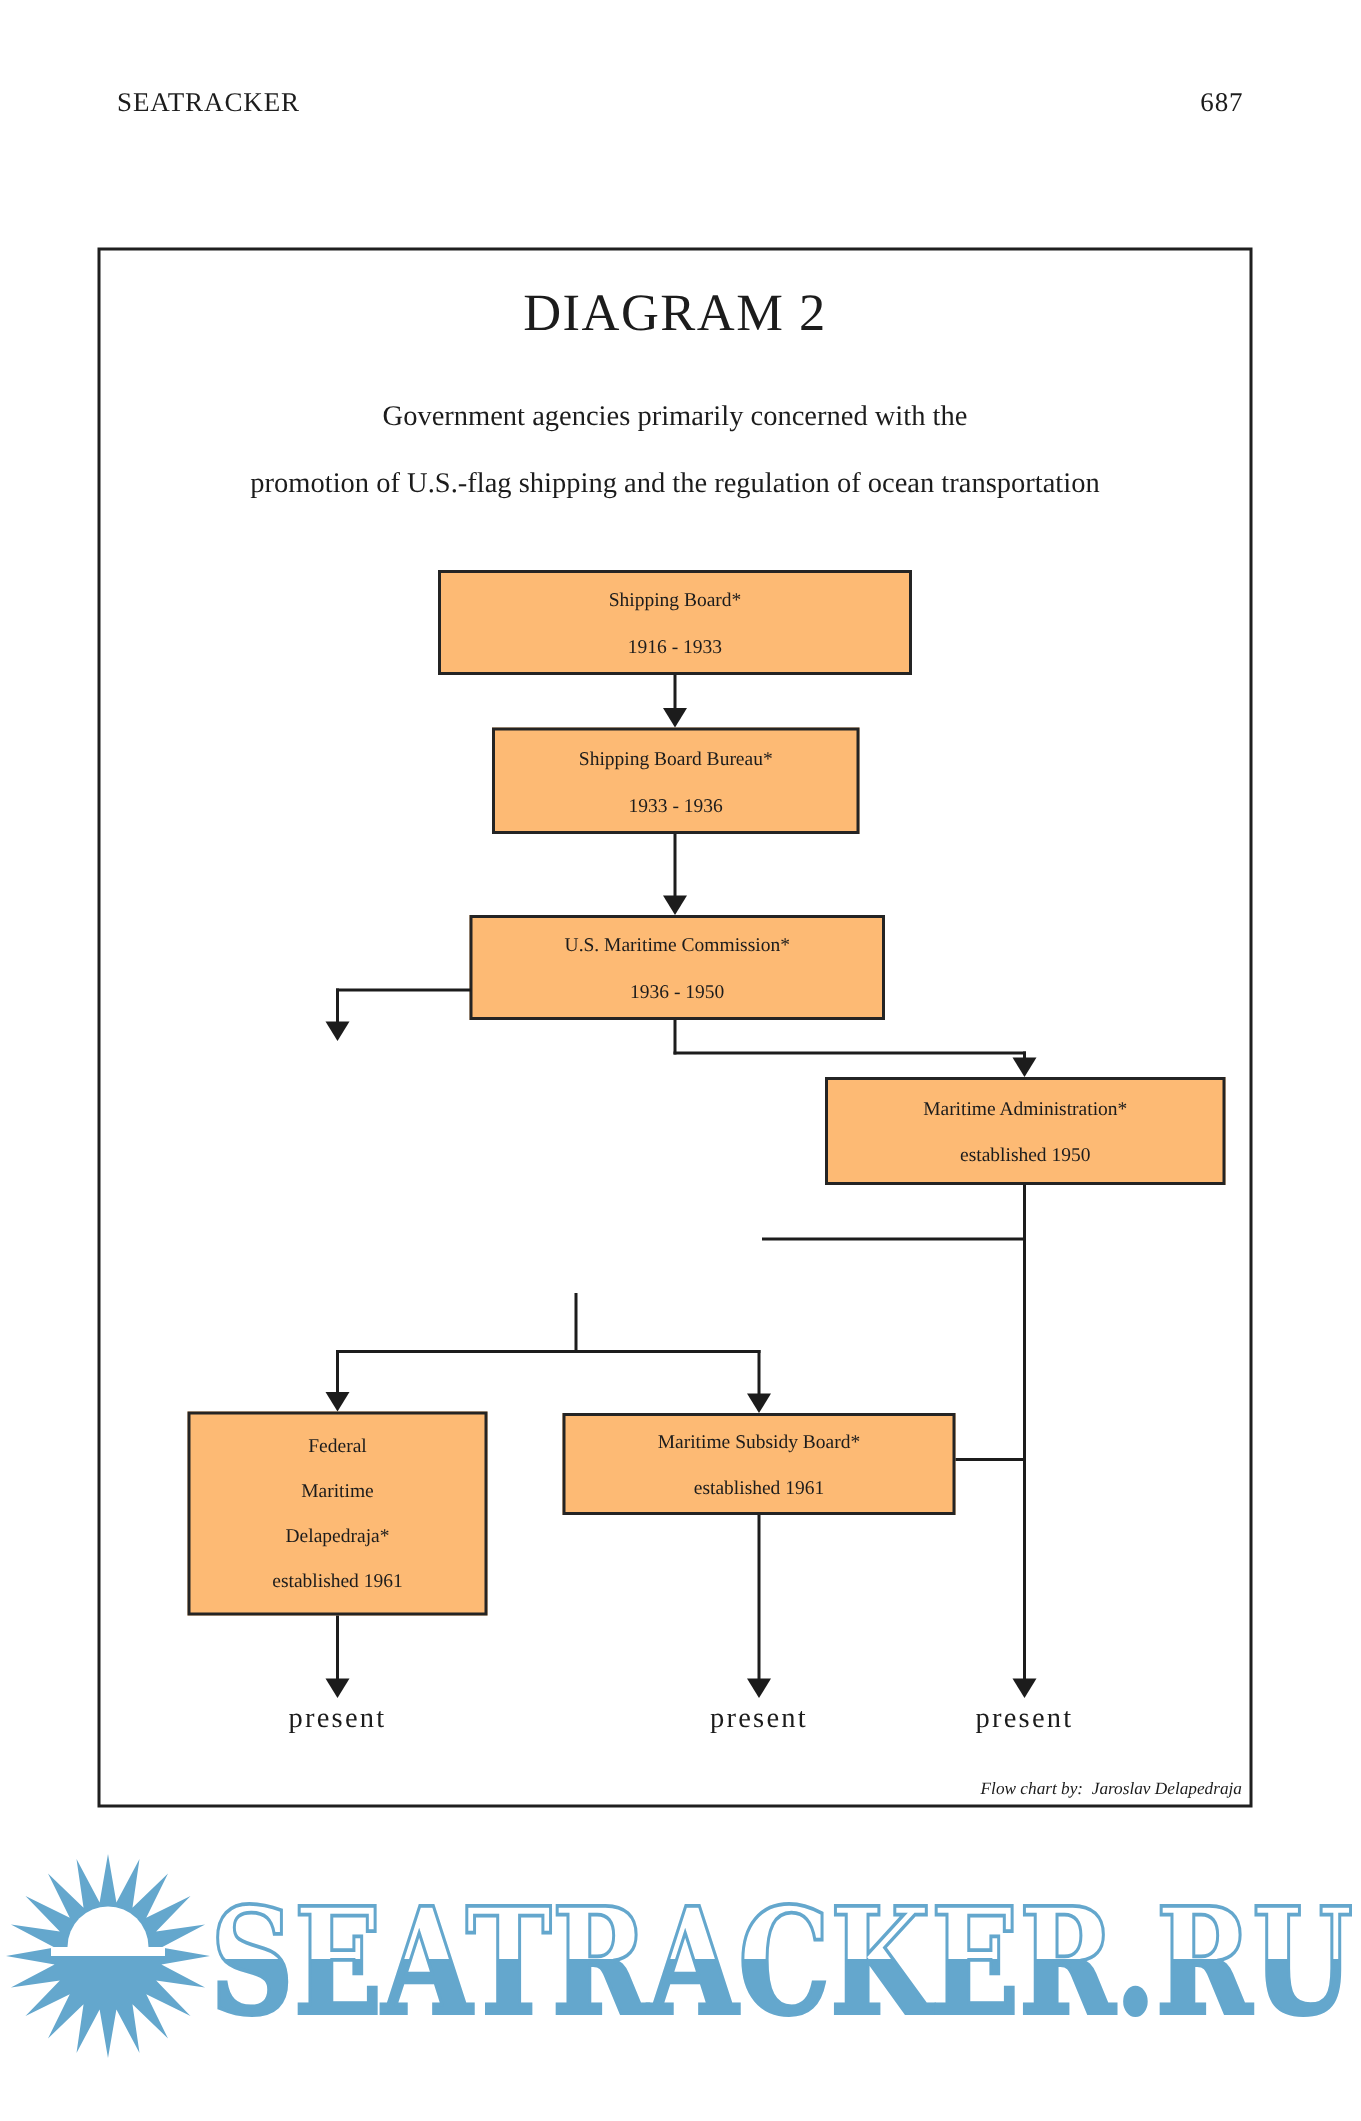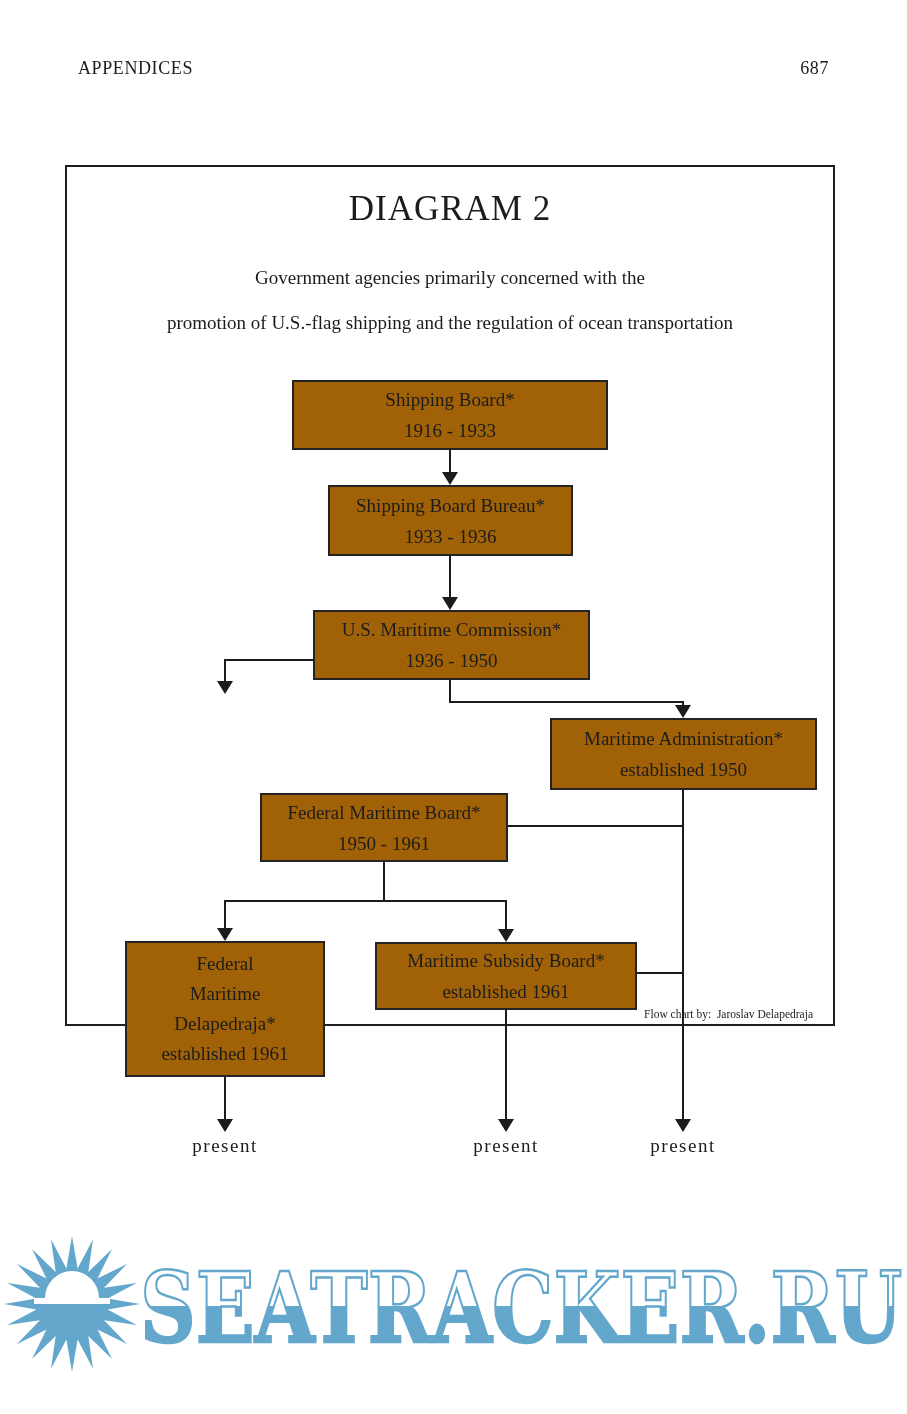"APPENDICES" span { text: APPENDICES -> SEATRACKER }
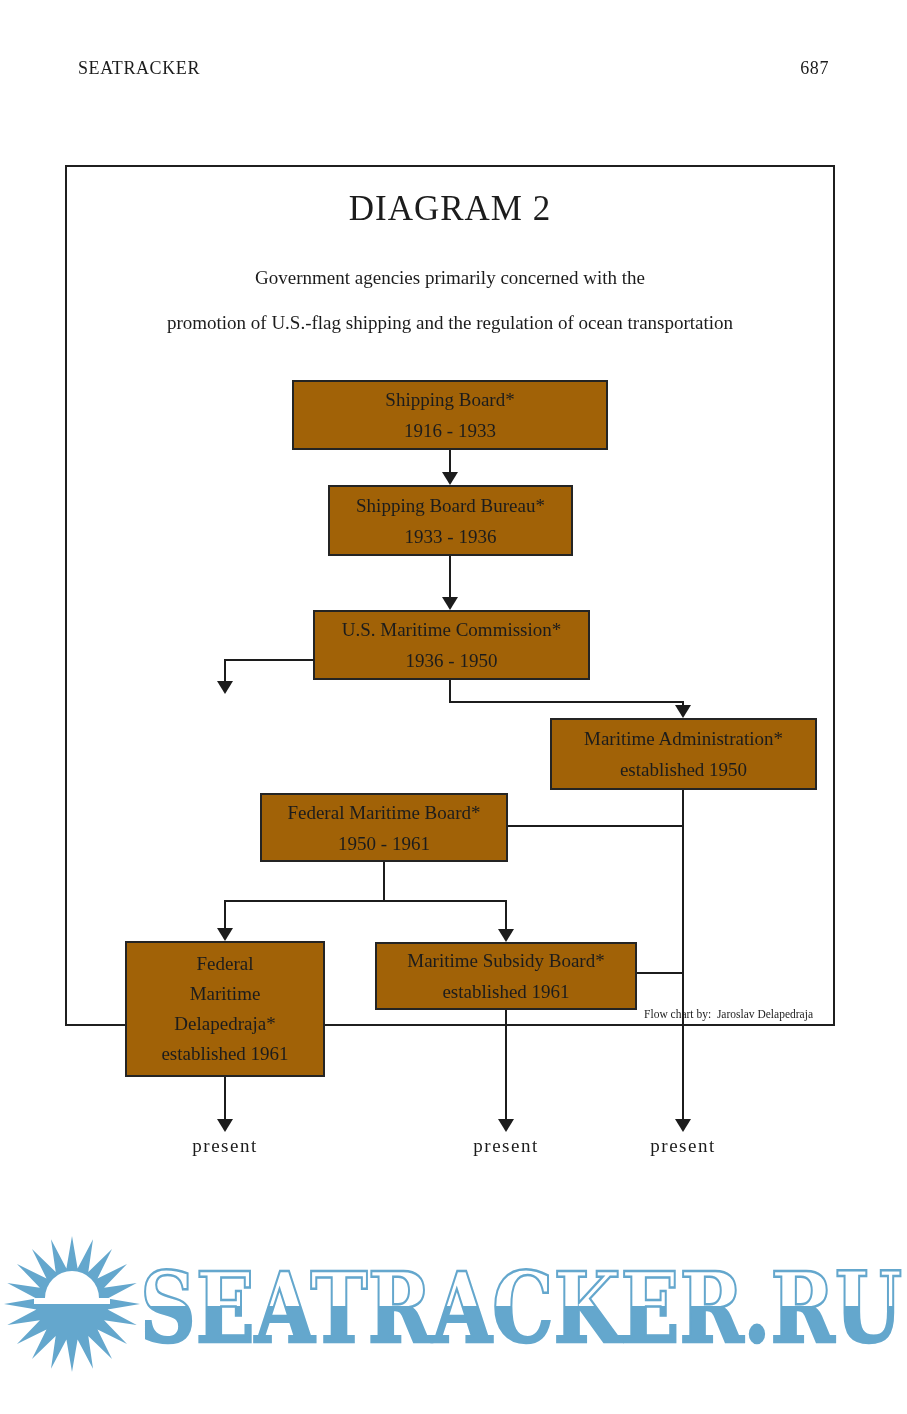"DIAGRAM 2" .frame { height: 861px -> 1040px }
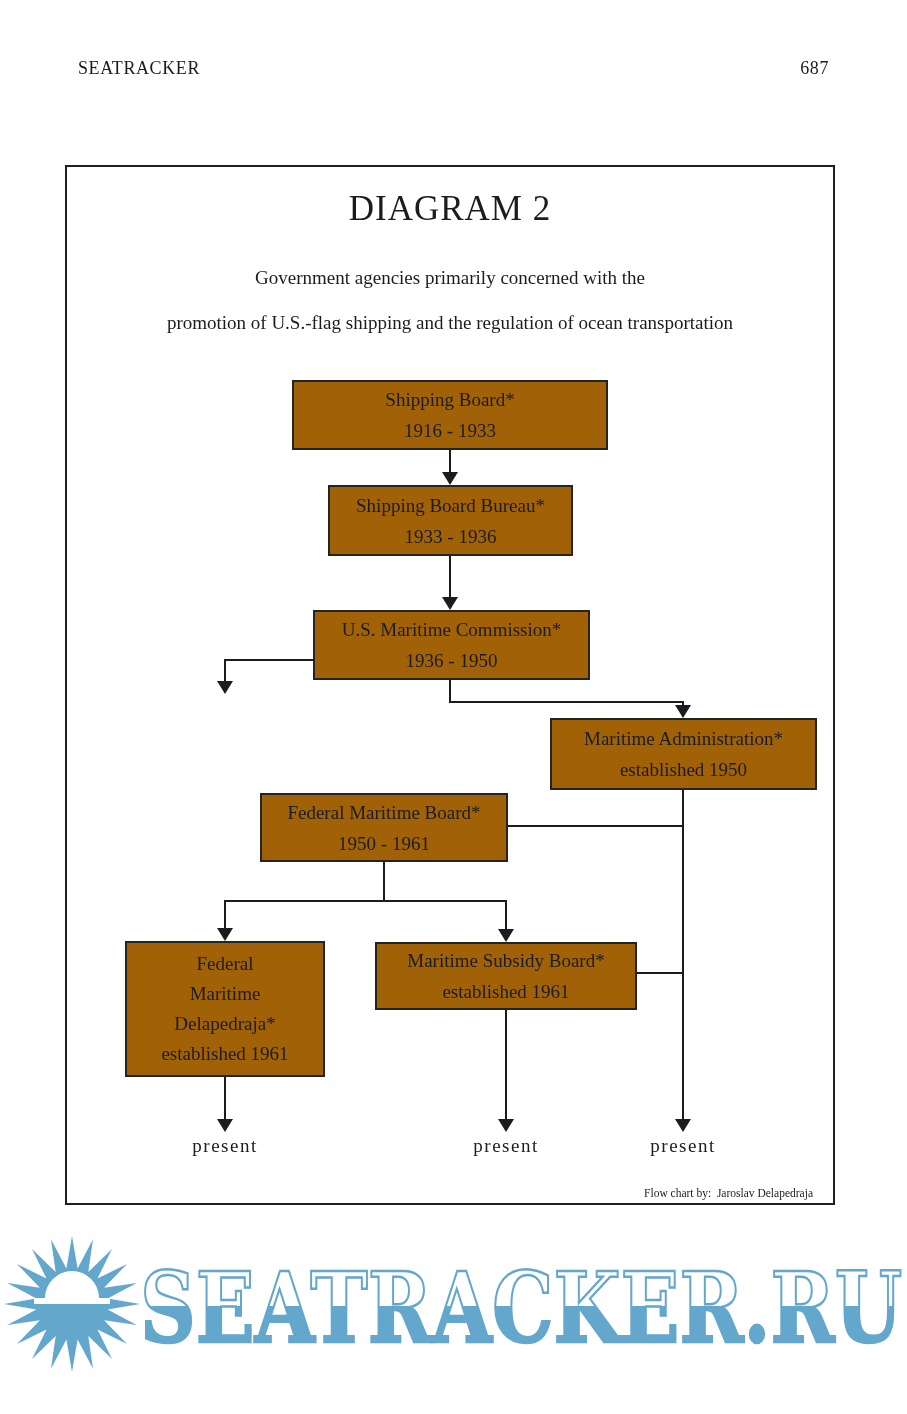"Shipping Board*" .fbox { background: #a16207 -> #fdba74; font-size: 19px -> 13px }
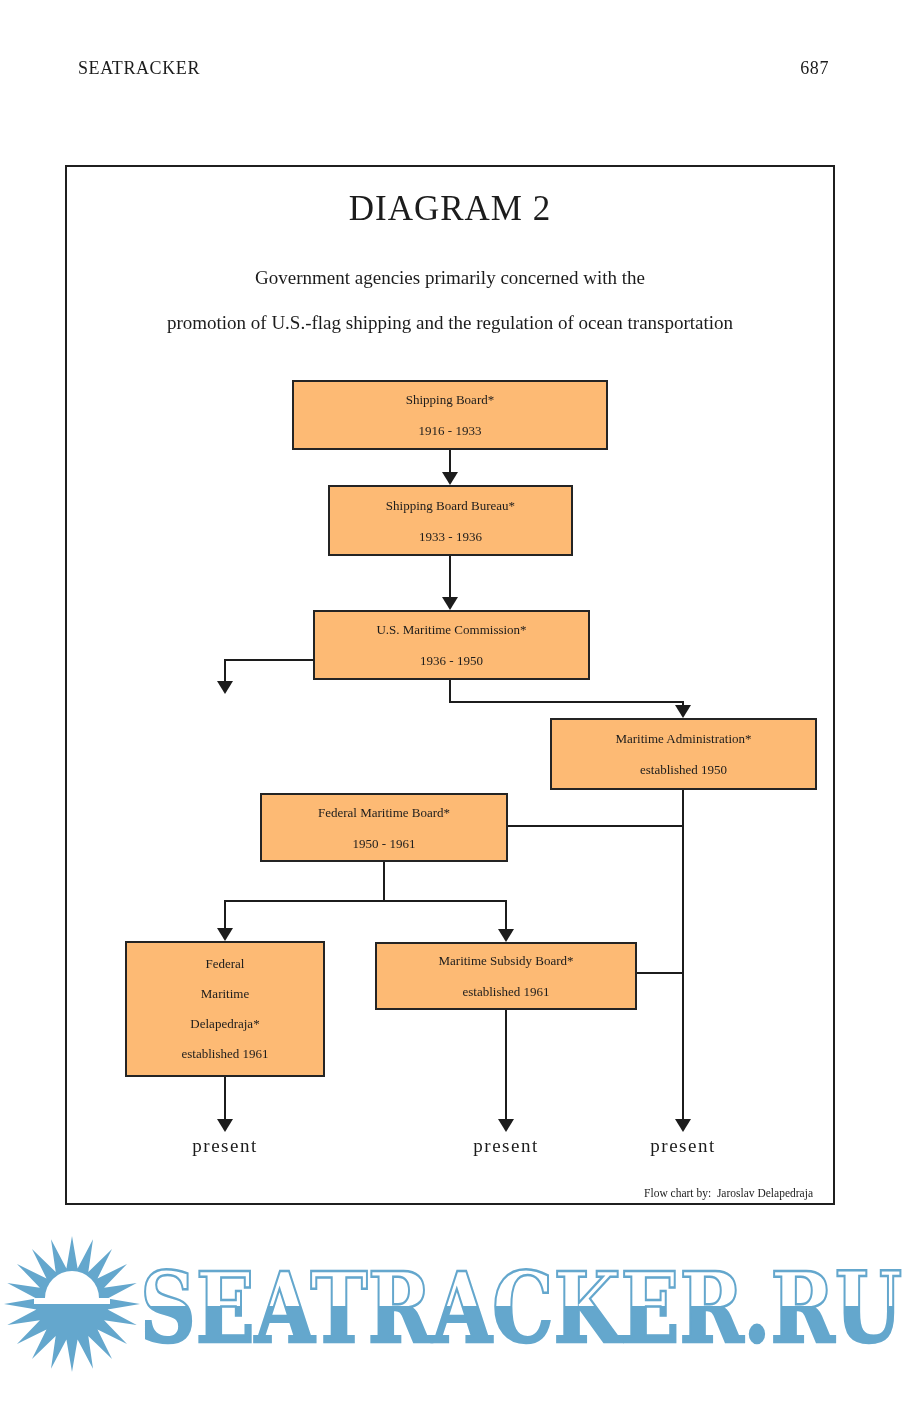"Federal Maritime Board*" div.fbox { html: <div> <div>Federal Maritime Board*</div> <div>1950 - 1961</div> </div> -> none }
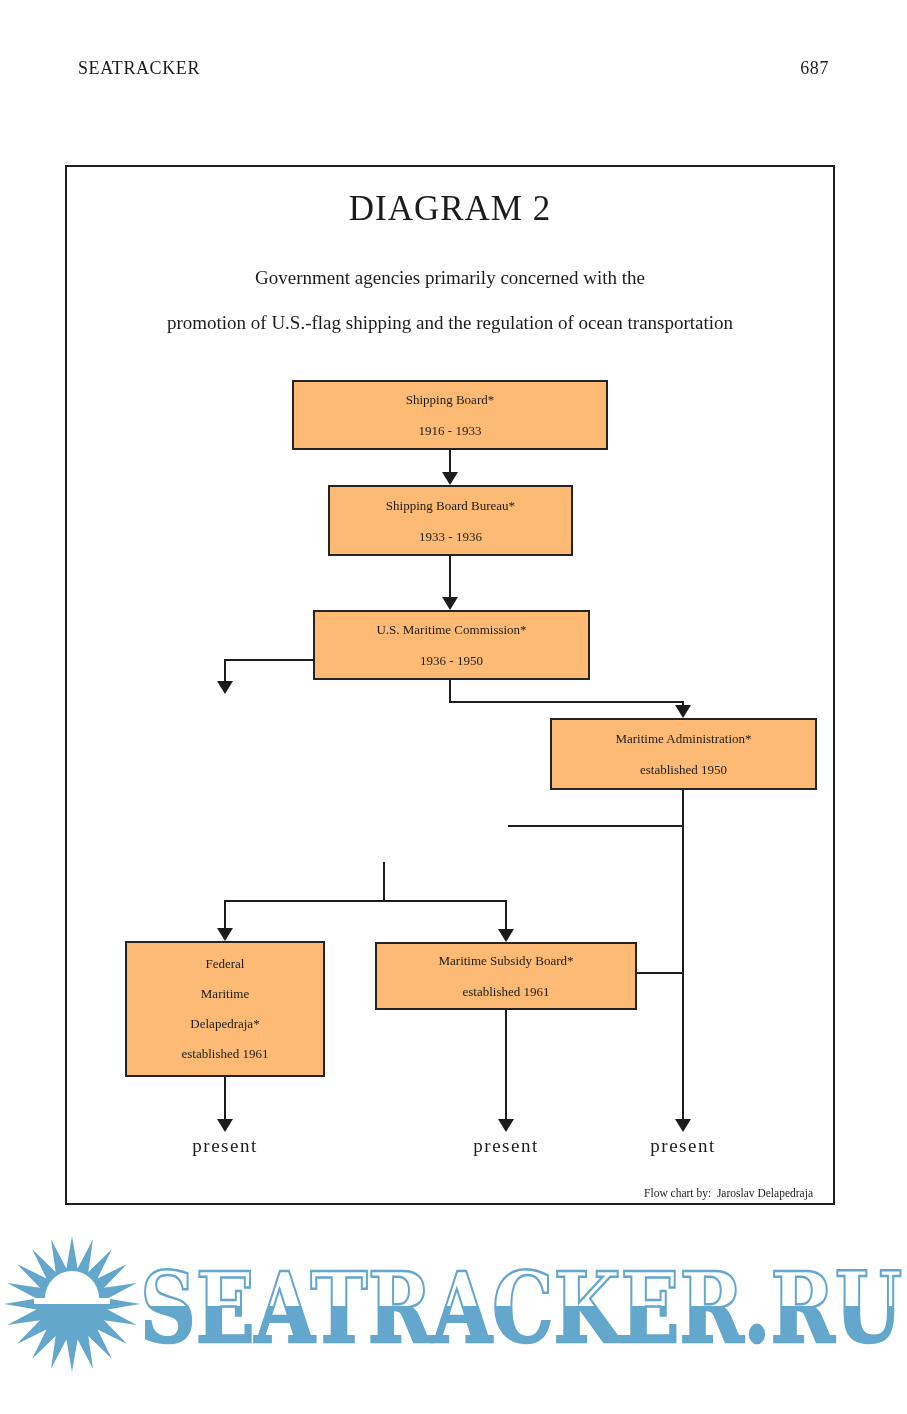"Flow chart by: Jaroslav Delapedraja" .credit { font-style: none -> italic; right: 20px -> 5px }
